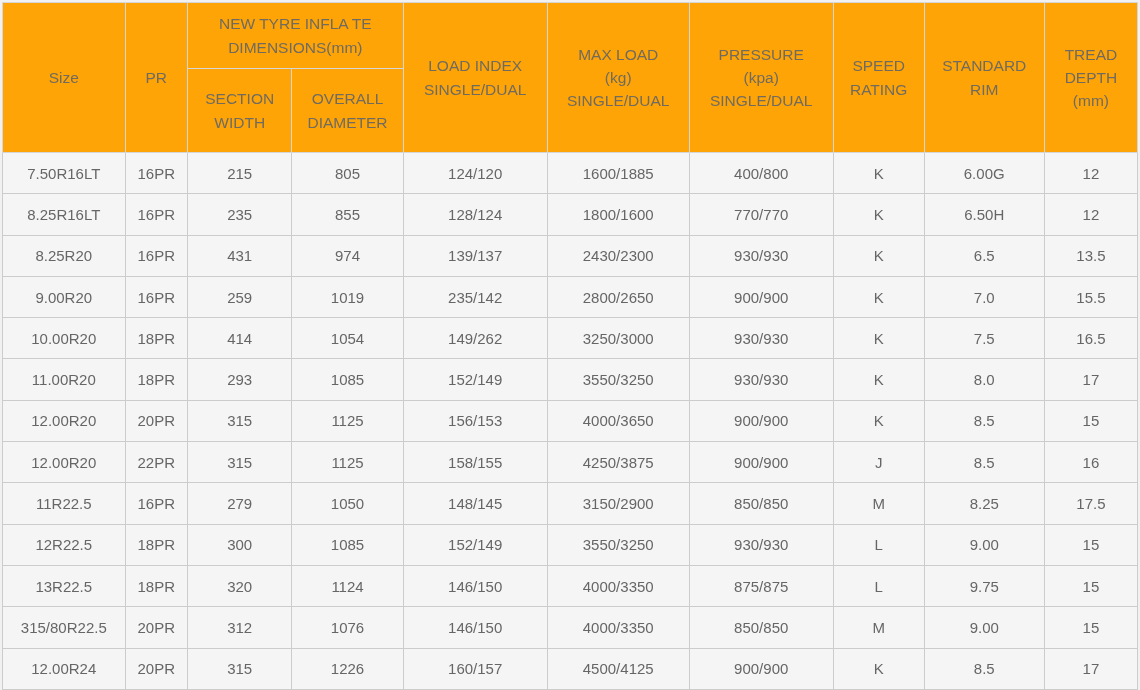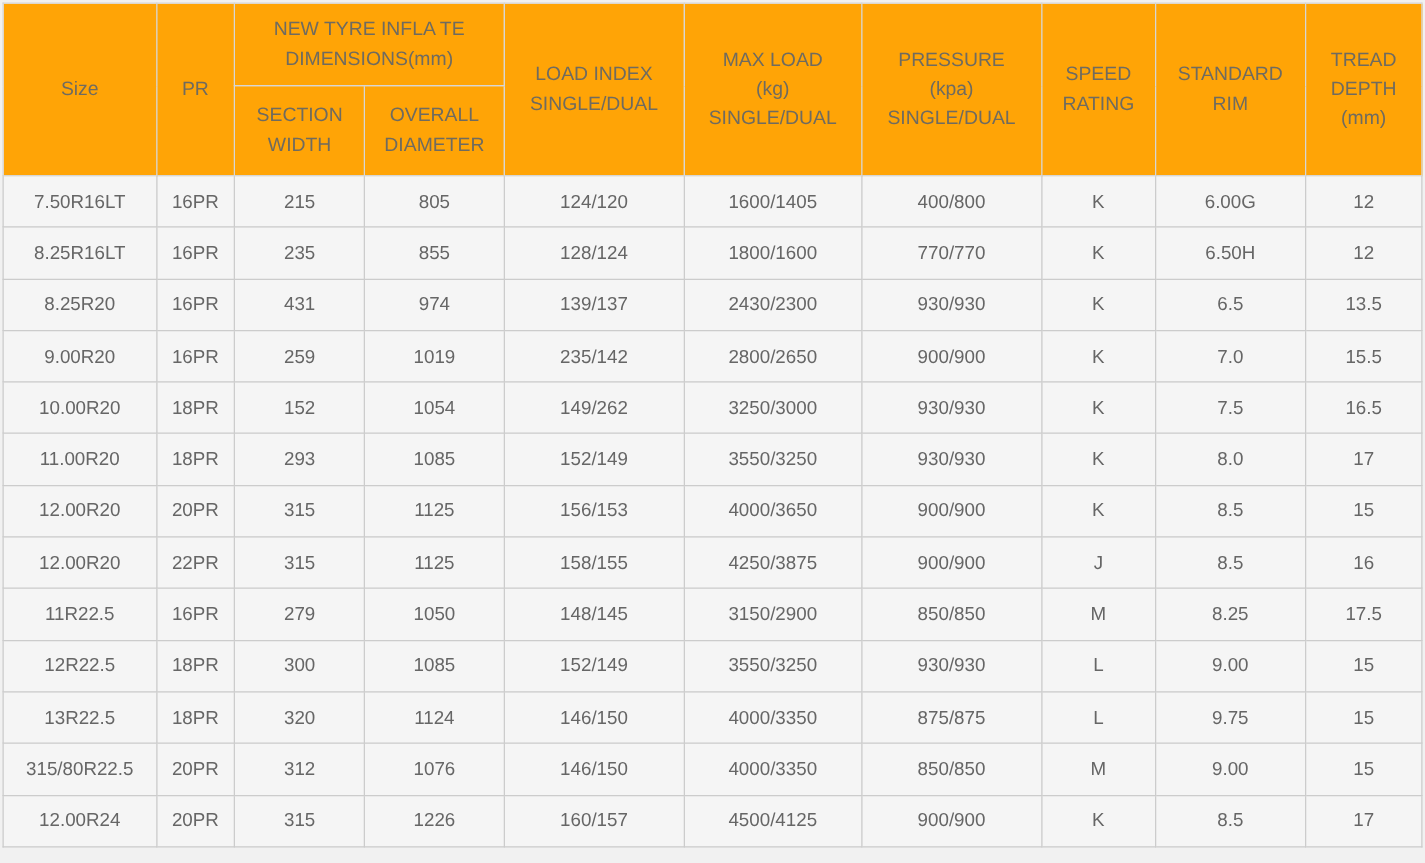"SECTION" thead tr.header-row-sub th { height: 72px -> 84px }
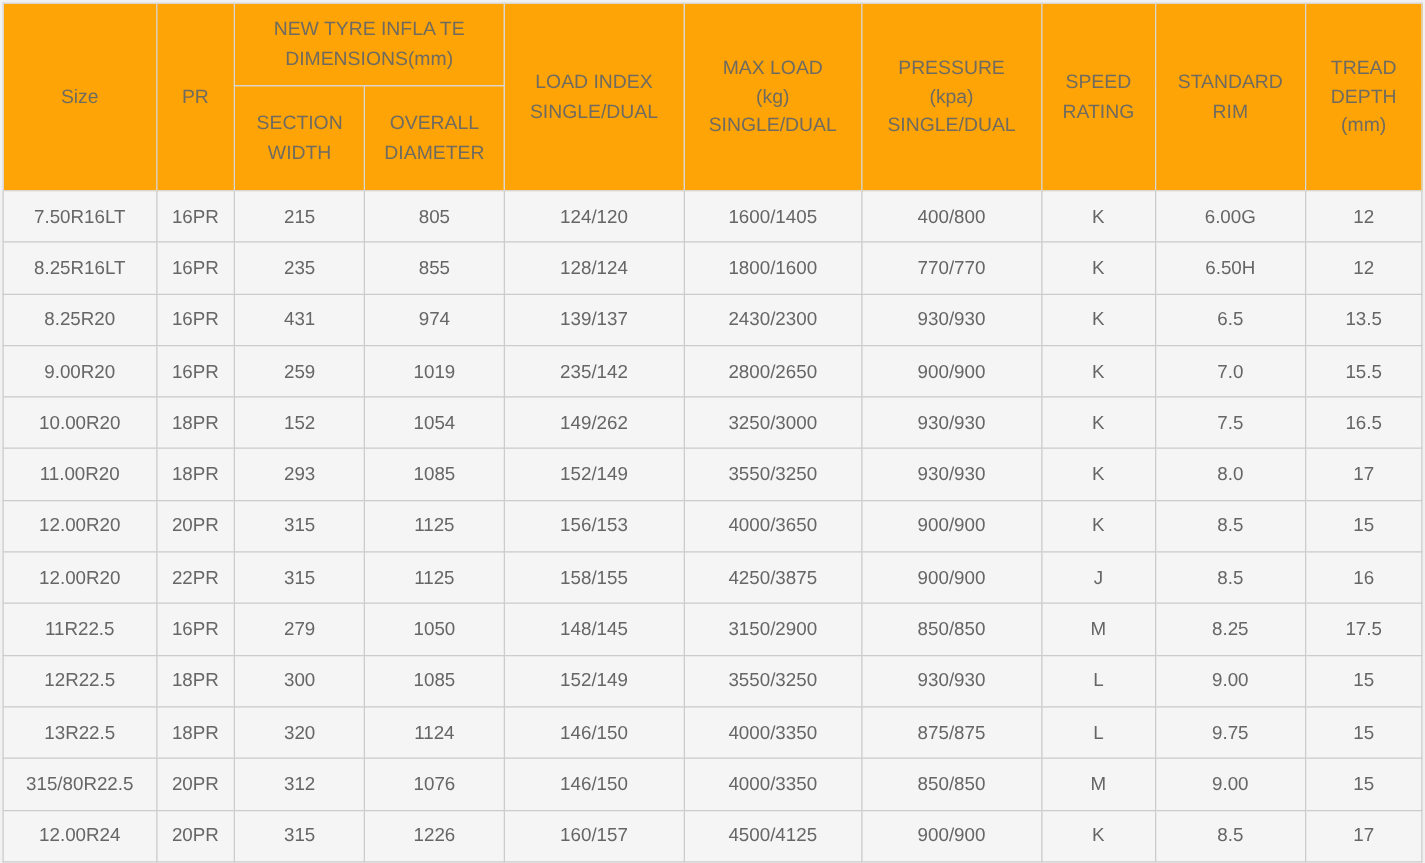"1600/1405" td { text: 1600/1405 -> 1600/1885 }
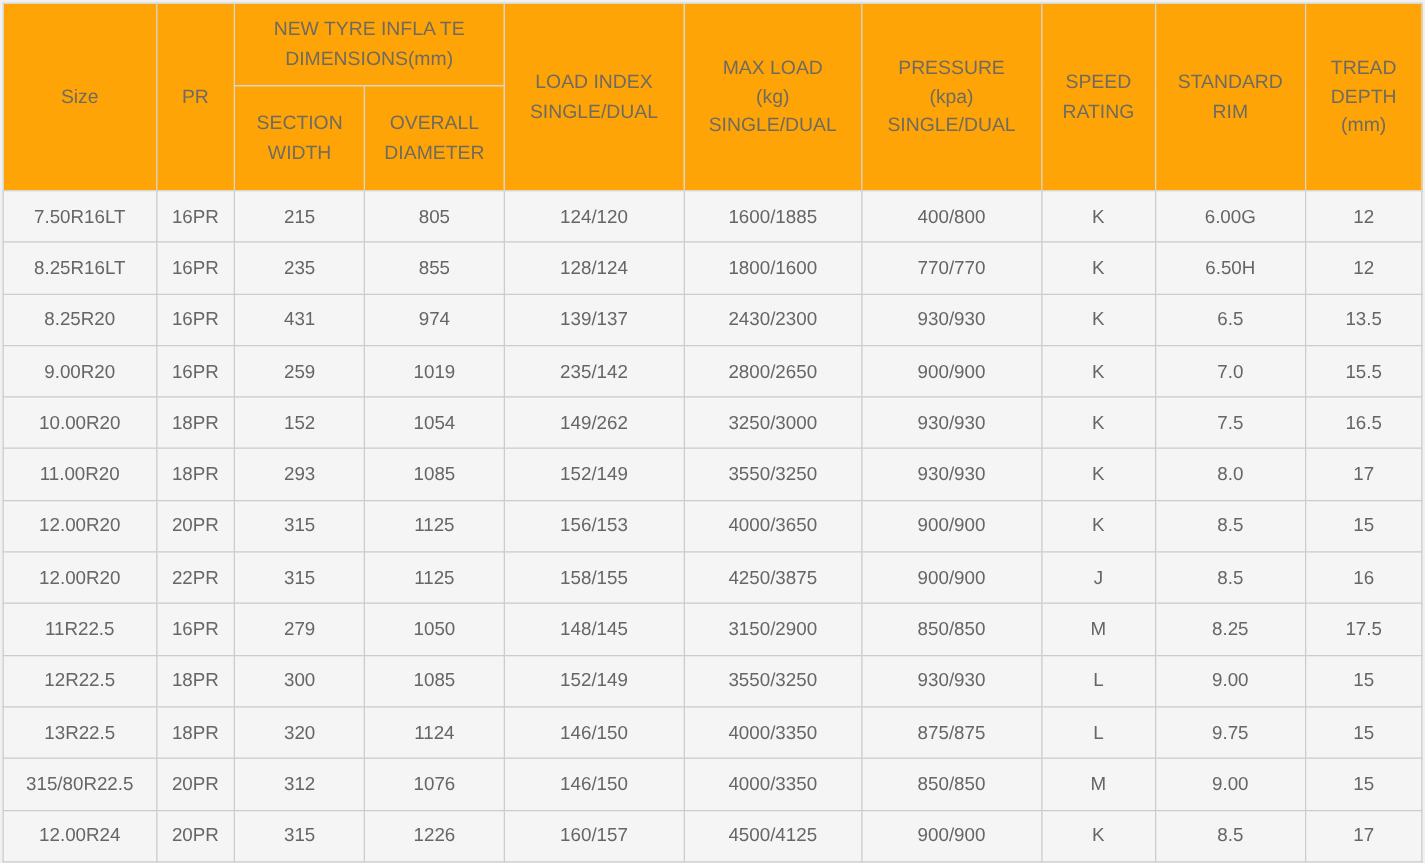"152" td { text: 152 -> 414 }
